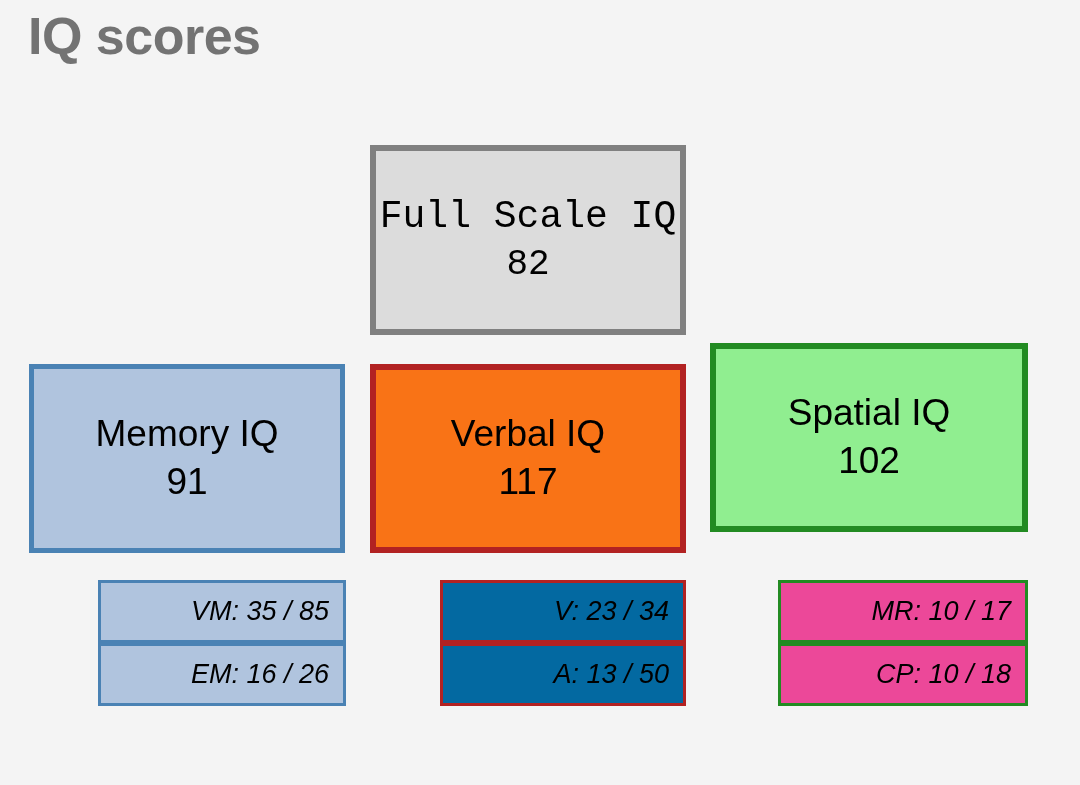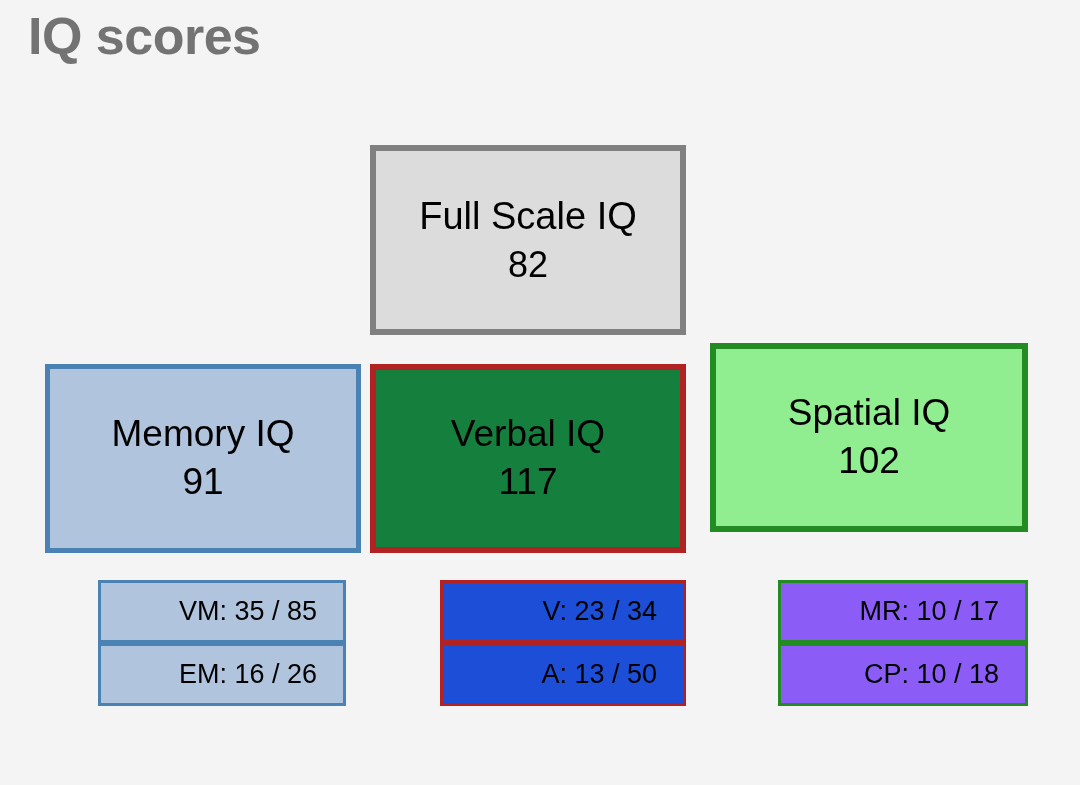"Full Scale IQ" #node-fsiq { font-family: none -> Liberation Mono, monospace }
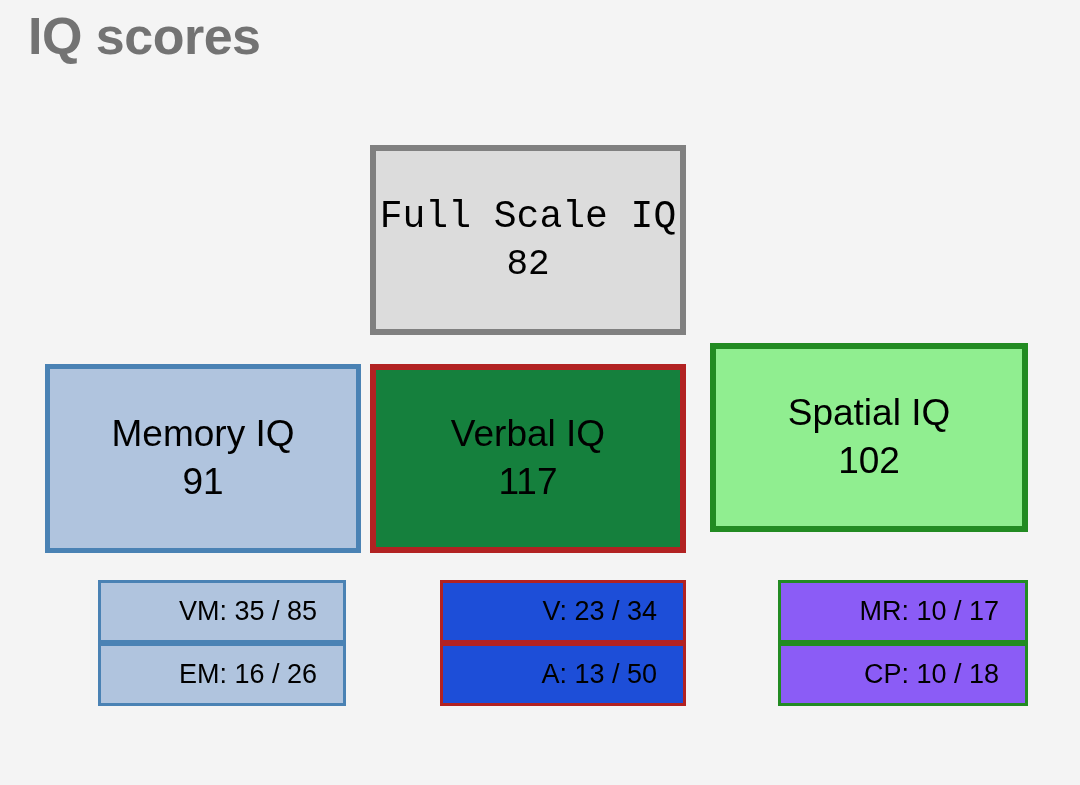"Memory IQ" #node-memory { margin-left: 16px -> none }
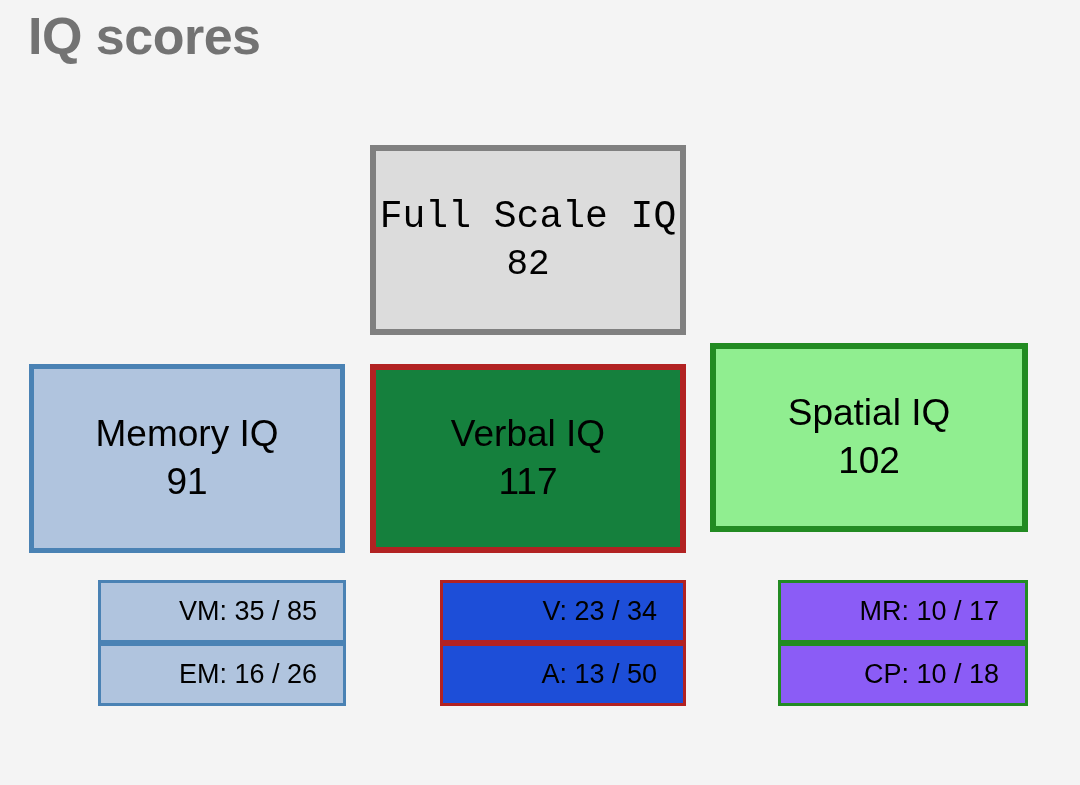"Verbal IQ" #node-verbal { background: #15803d -> #f97316 }
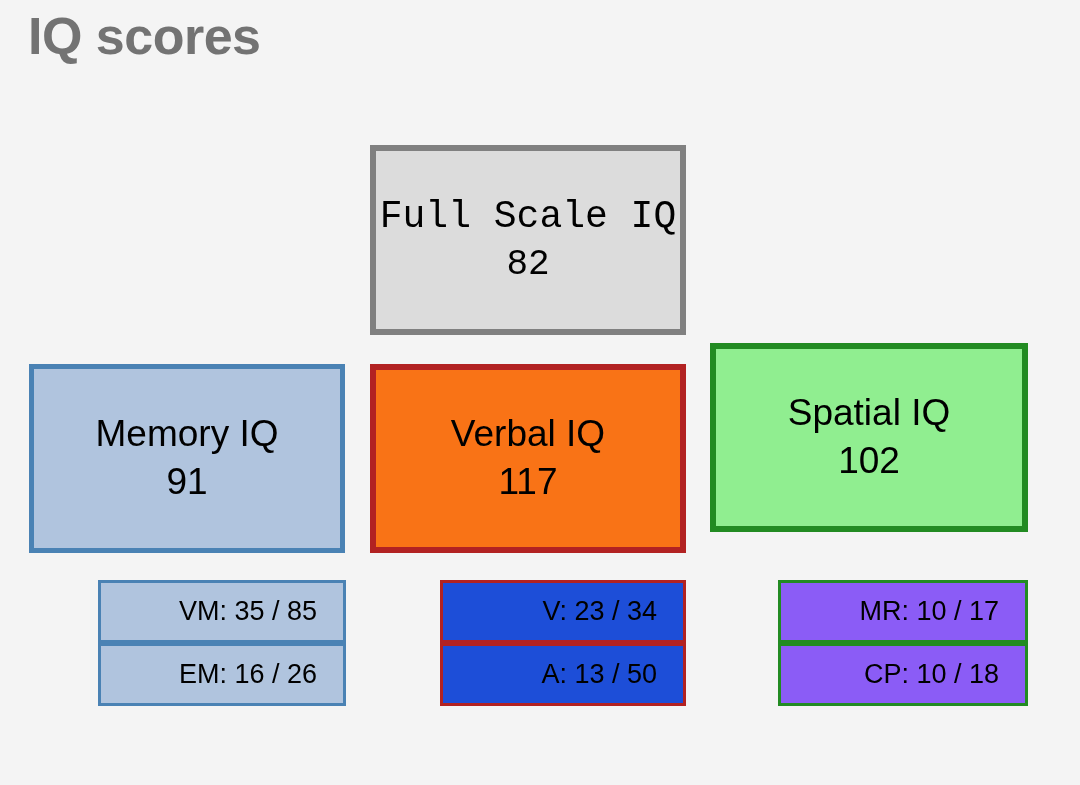"VM: 35 / 85" .chip { font-style: none -> italic; padding-right: 26px -> 14px }
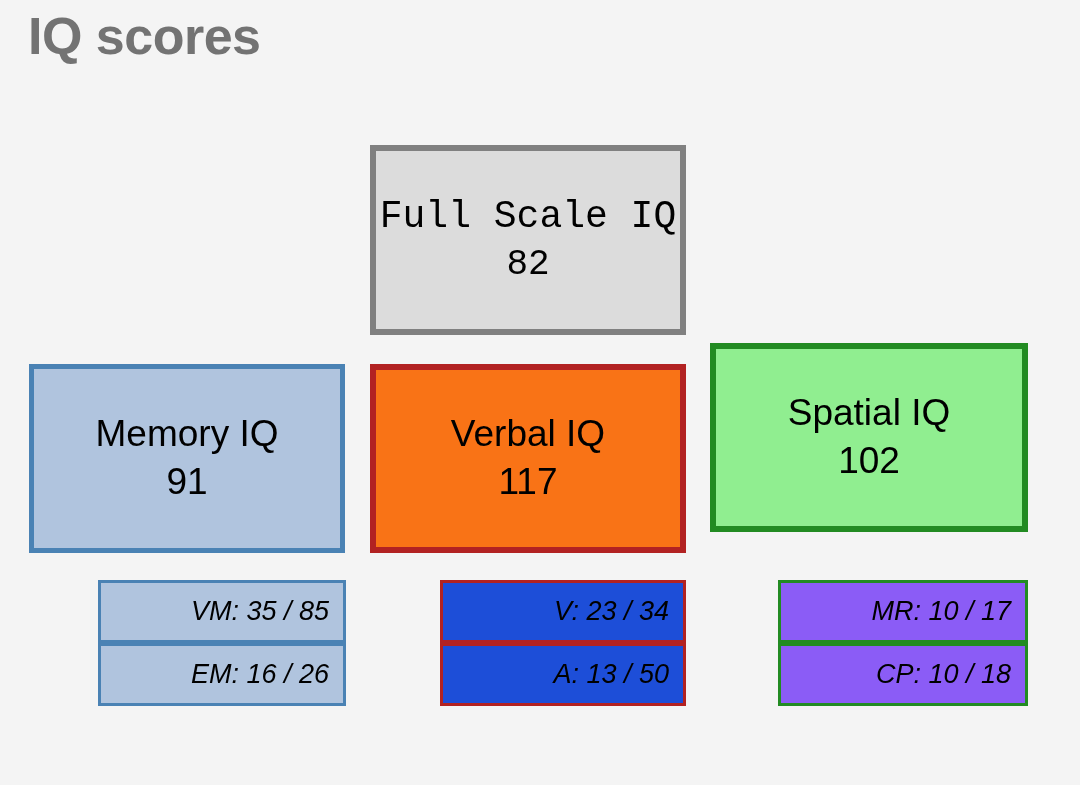"V: 23 / 34" .chip.coral { background: #1d4ed8 -> #0369a1 }
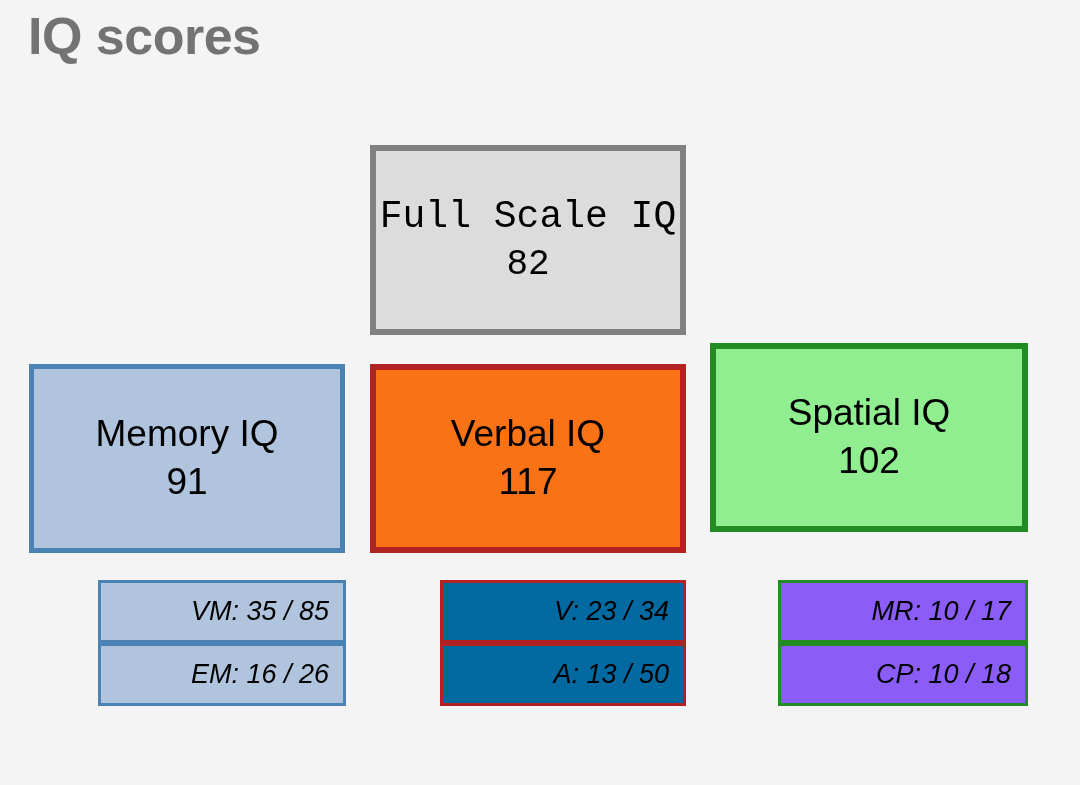"MR: 10 / 17" .chip.green { background: #8b5cf6 -> #ec4899 }
